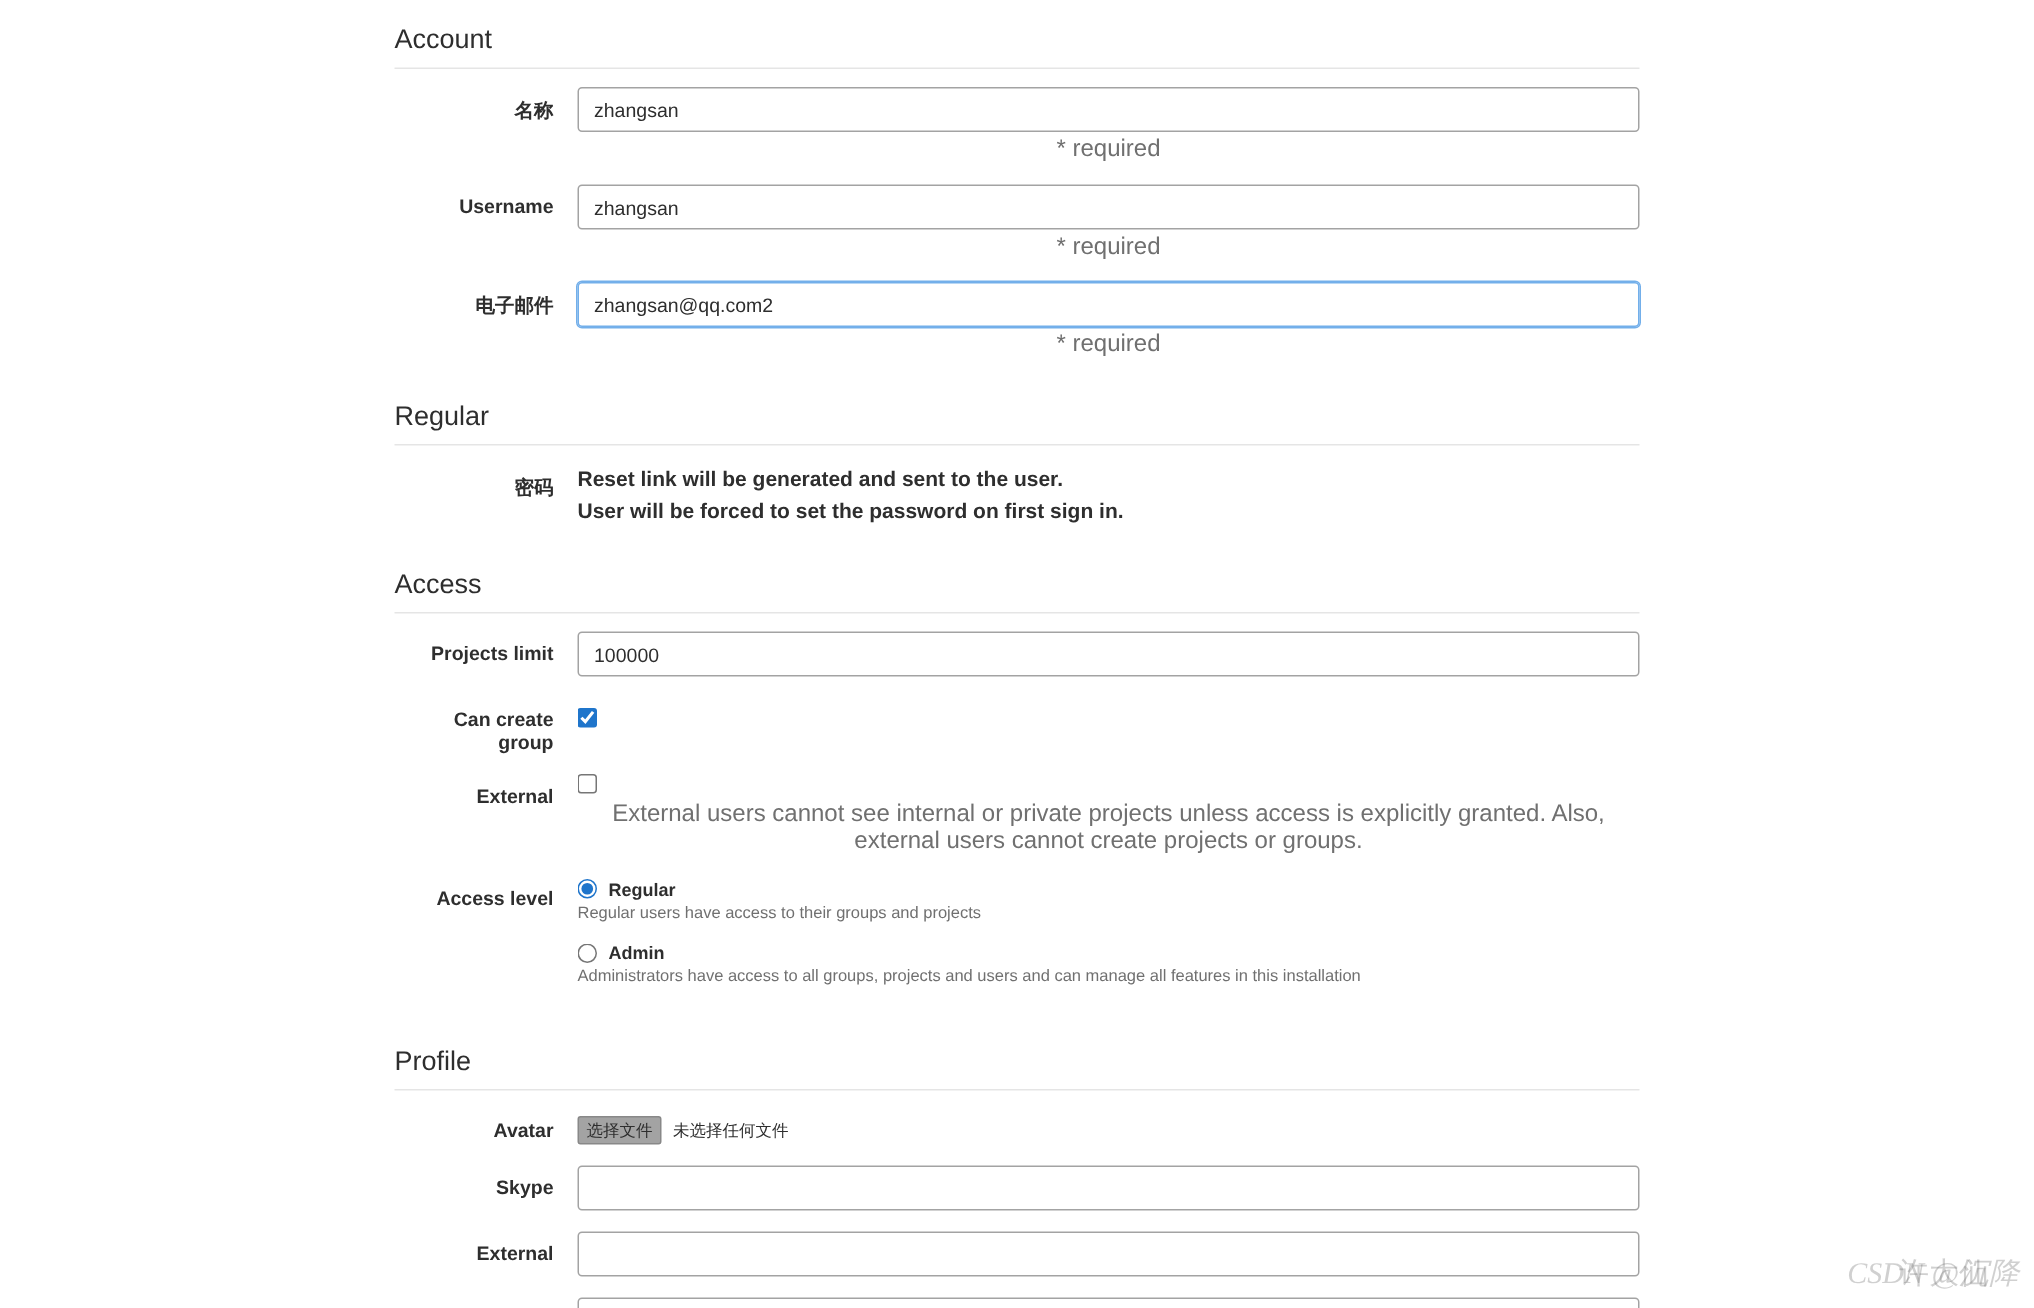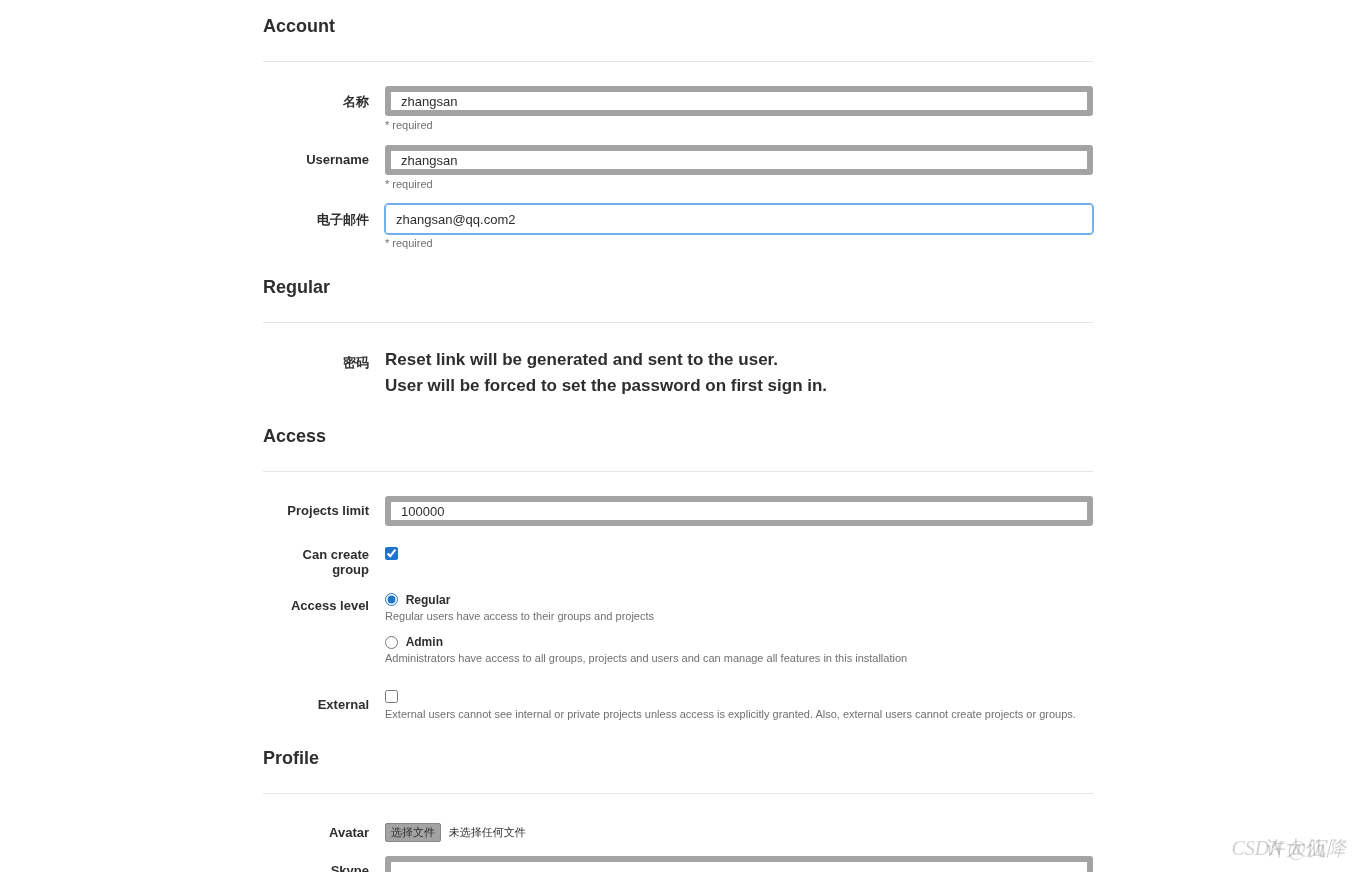"Account" .section-title { font-weight: 700 -> 400; margin-bottom: 24px -> 12px; padding-bottom: 24px -> 8px }
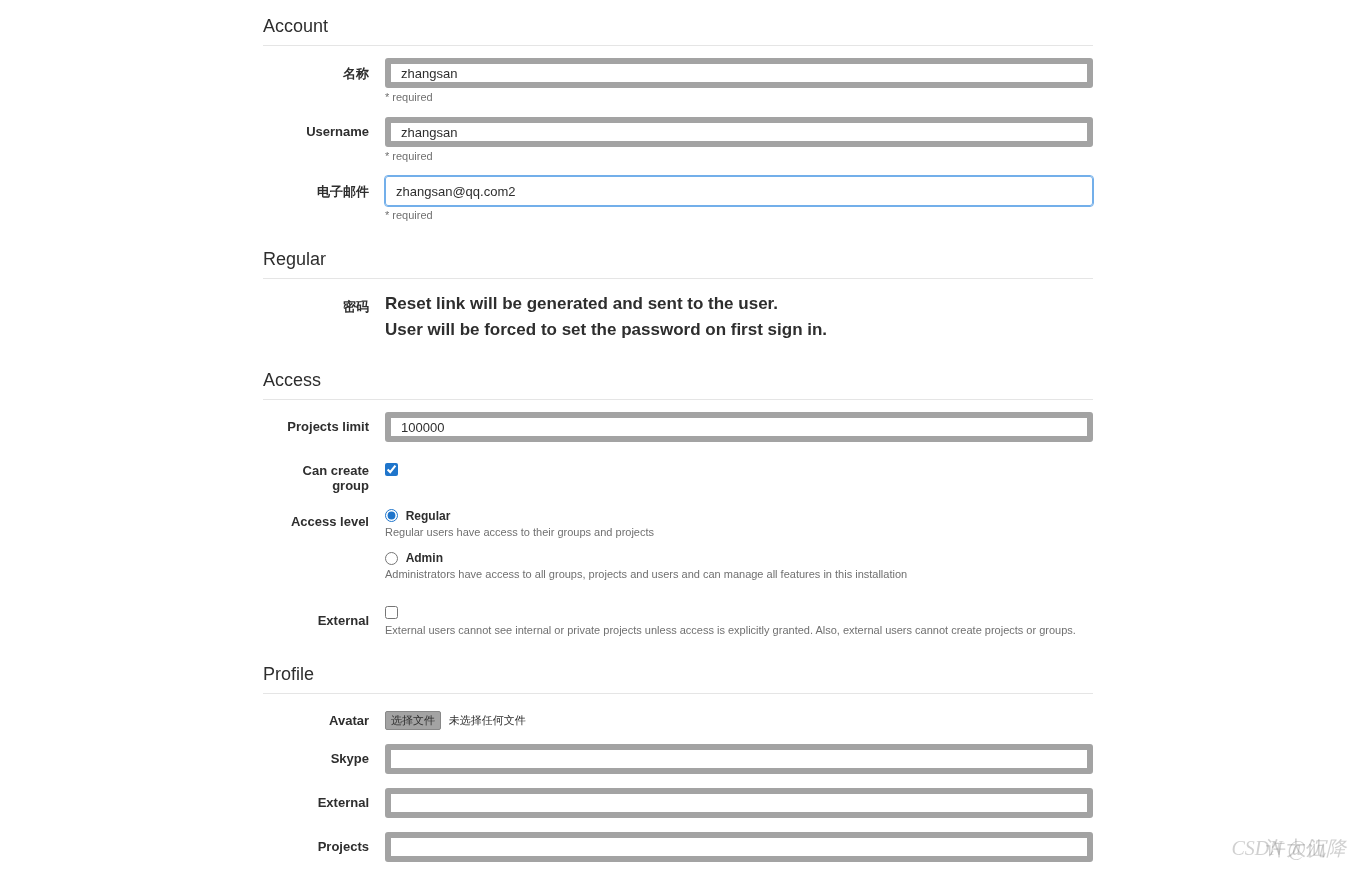"zhangsan" .form-input { border: 6px solid #a3a3a3 -> 1px solid #a3a3a3 }
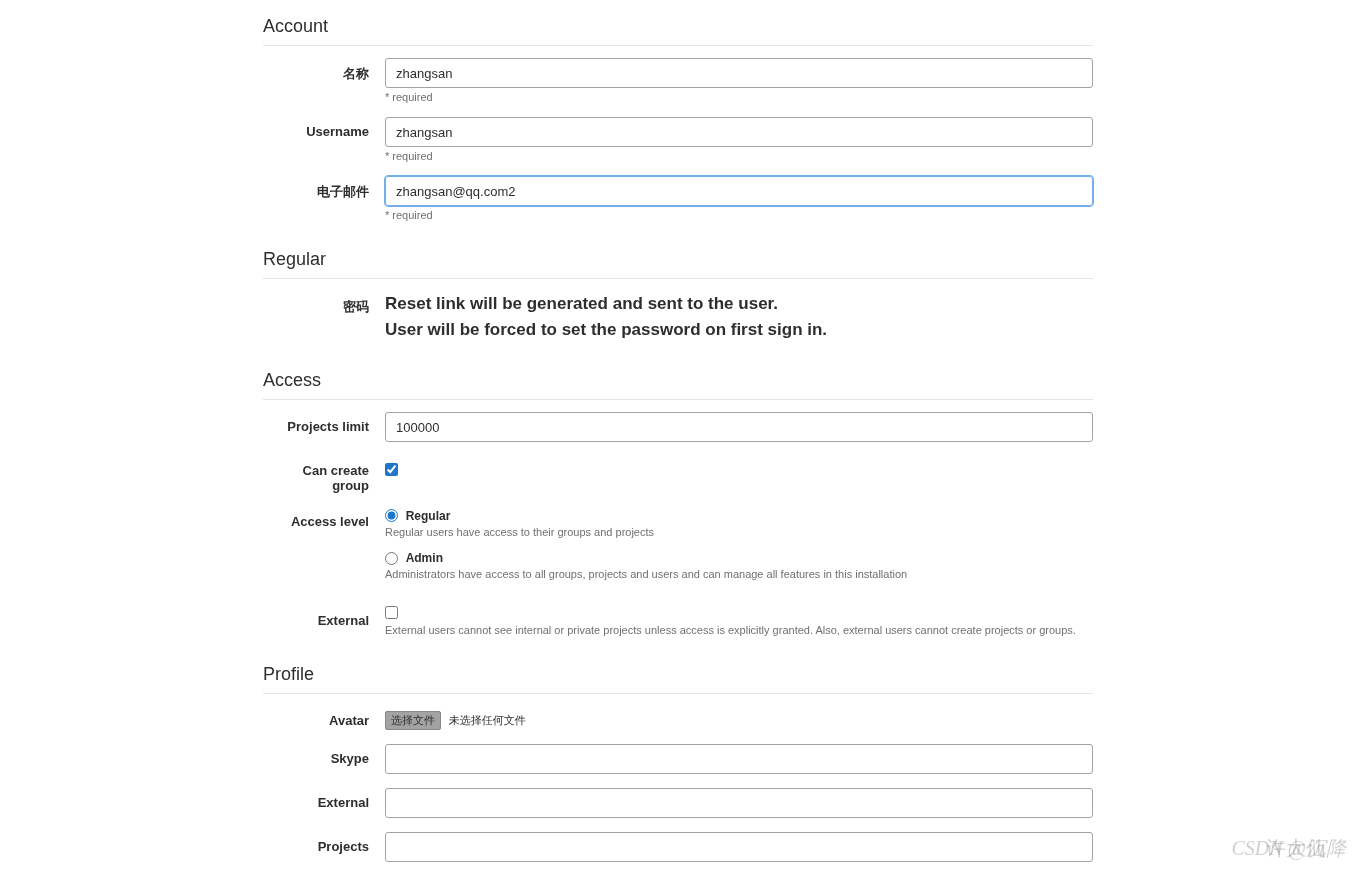"* required" .help-text { font-size: 11px -> 16px; text-align: none -> center }
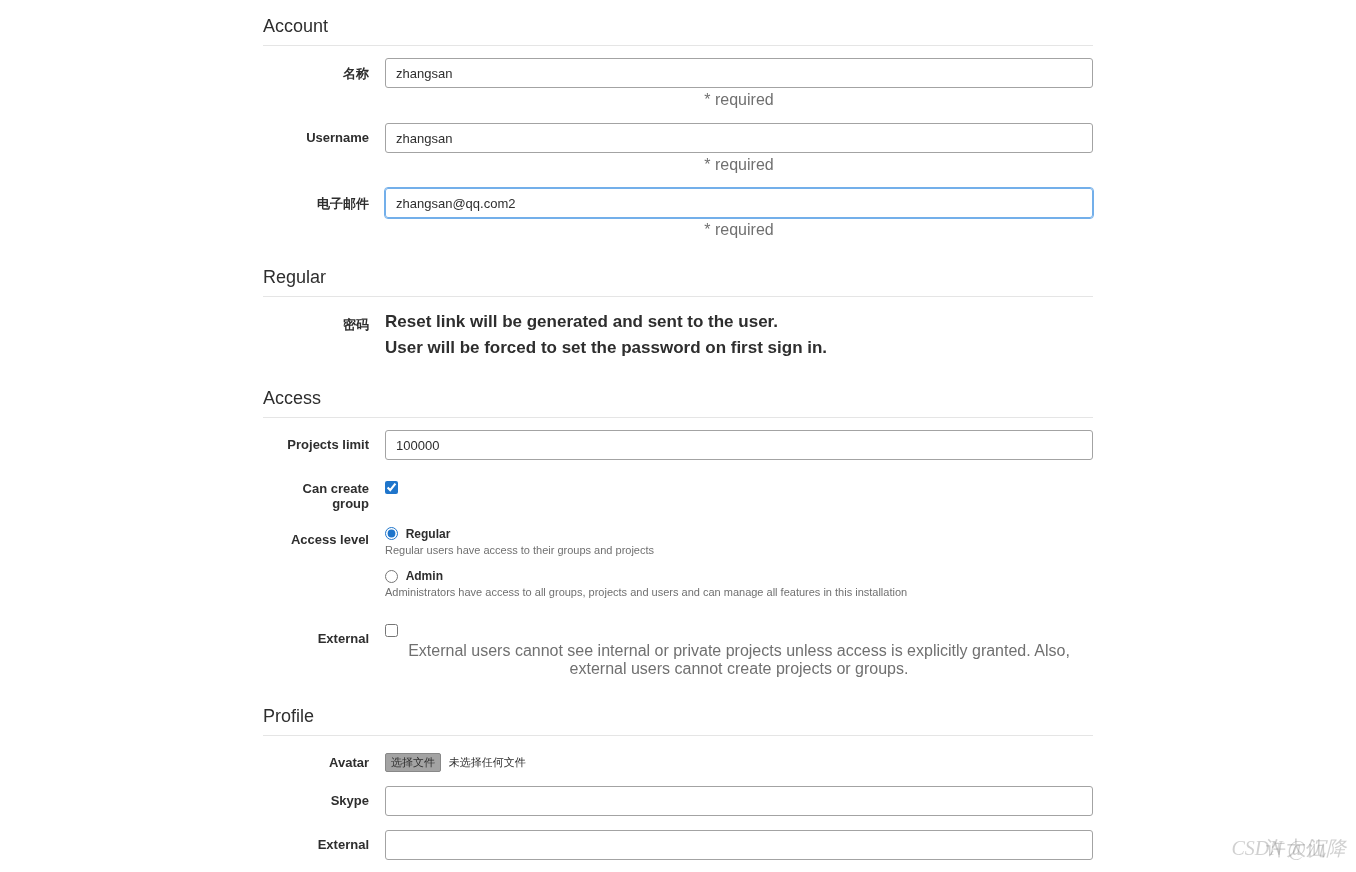"Reset link will be generated" .info-text { font-size: 17px -> 14px }
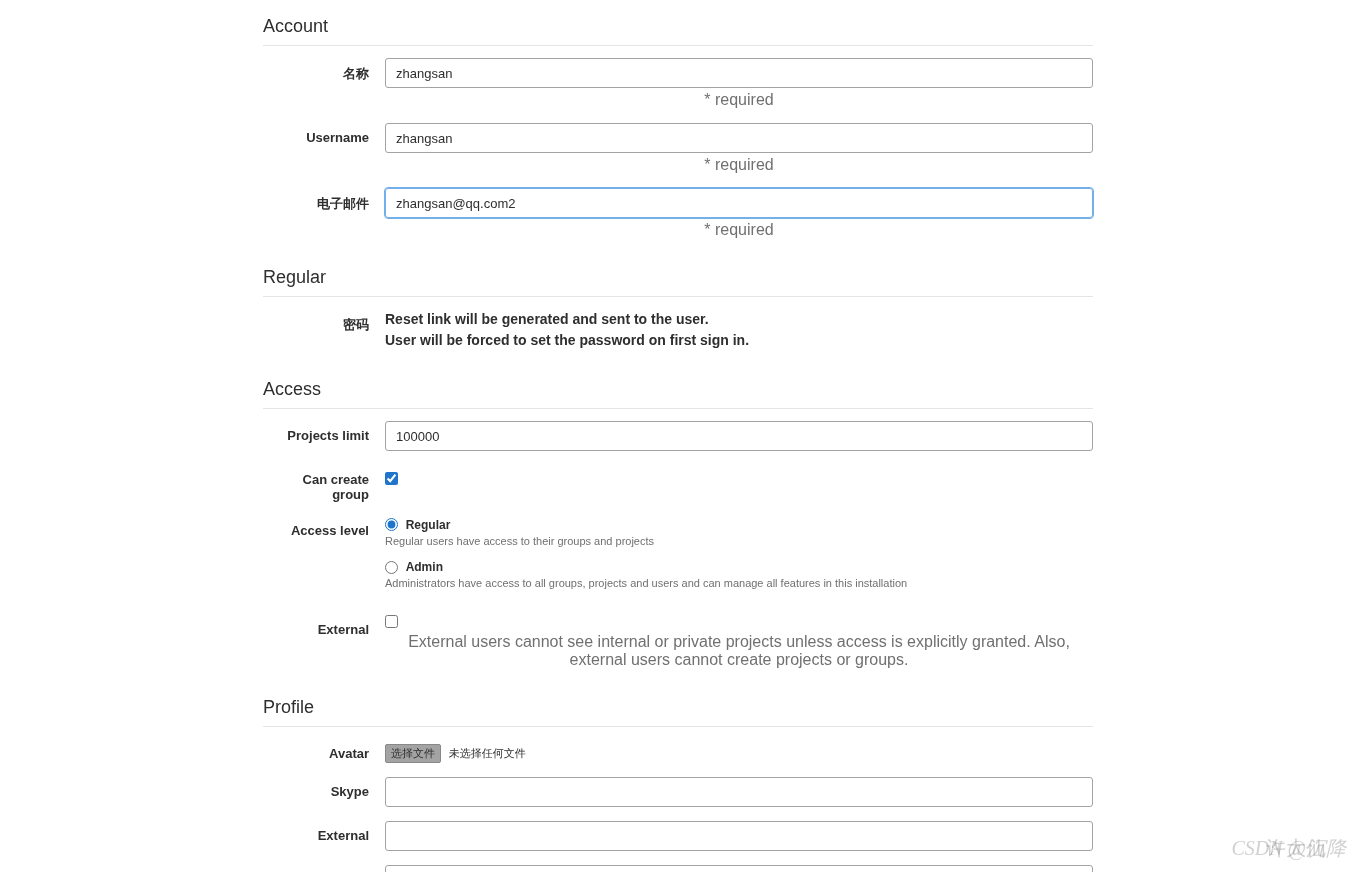"Access level" div.form-row { order: before "External" -> after "External" }
